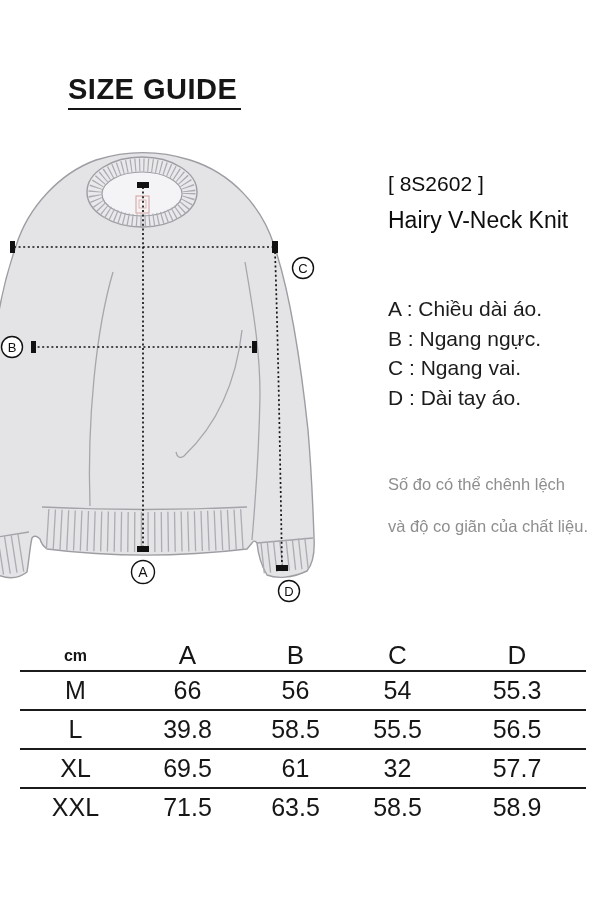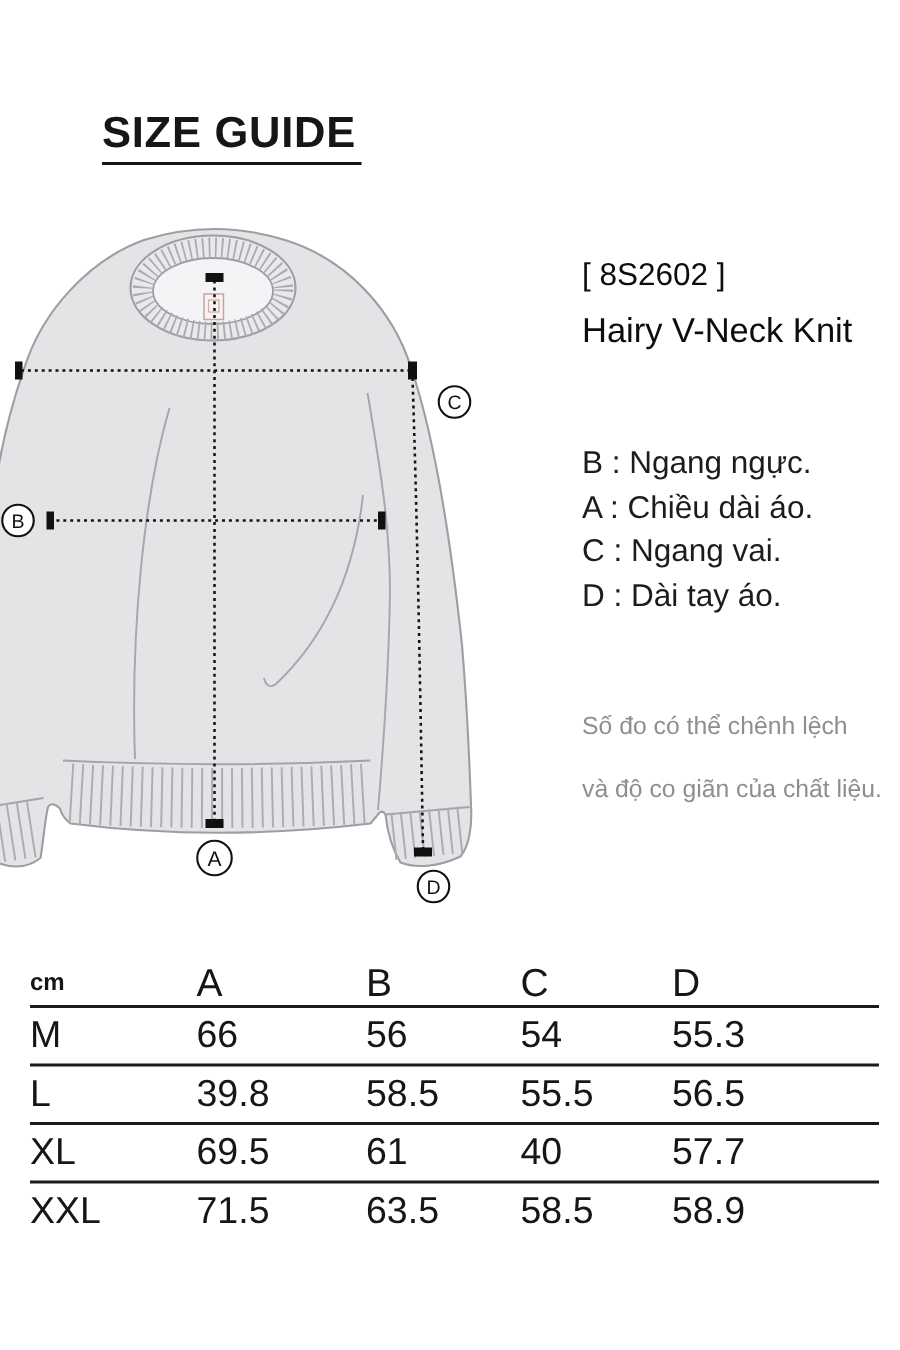"B : Ngang ngực." div { order: before "A : Chiều dài áo." -> after "A : Chiều dài áo." }
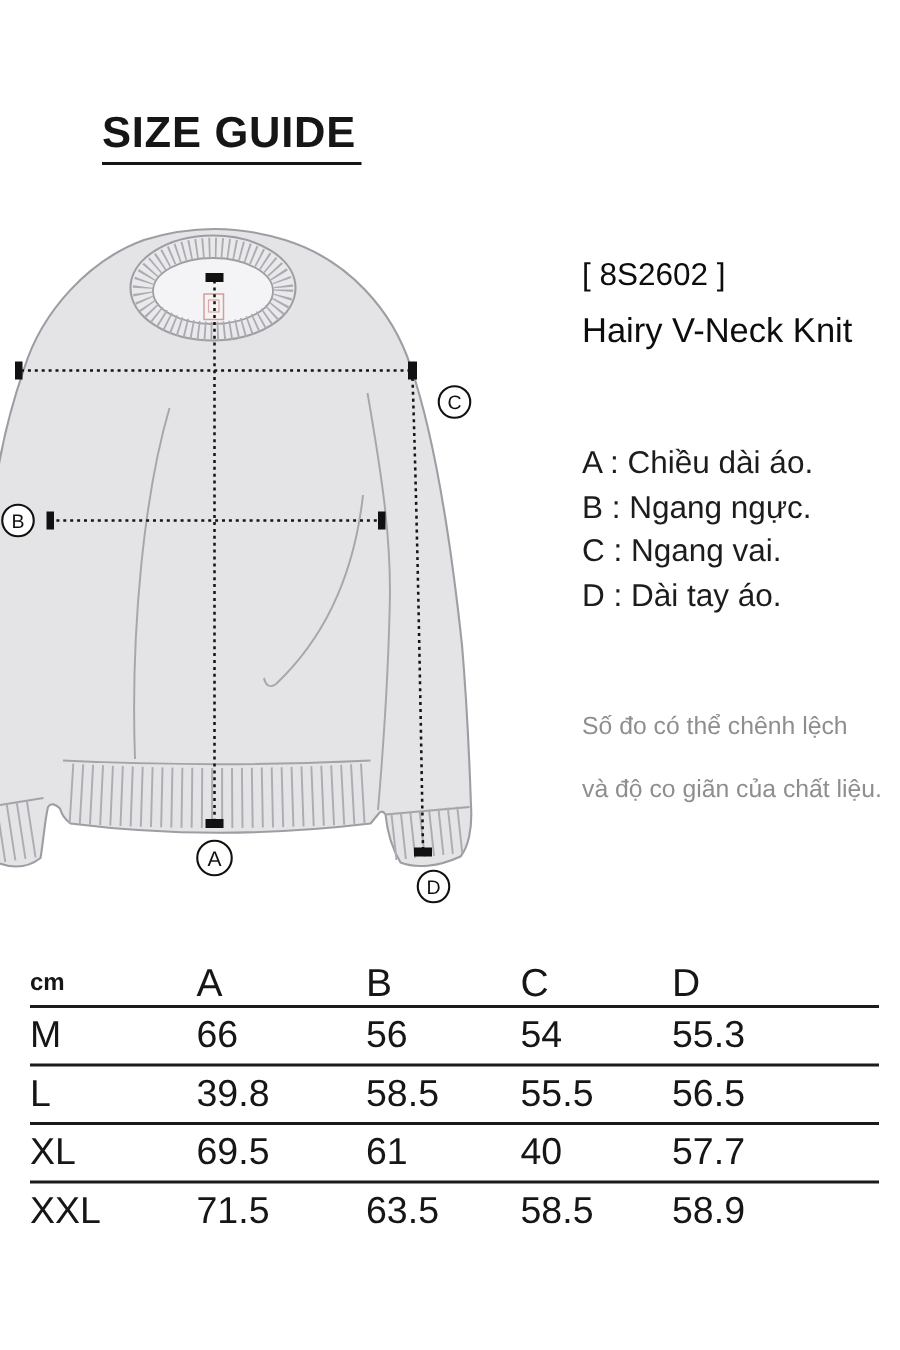"cm" .tcell { text-align: none -> center }
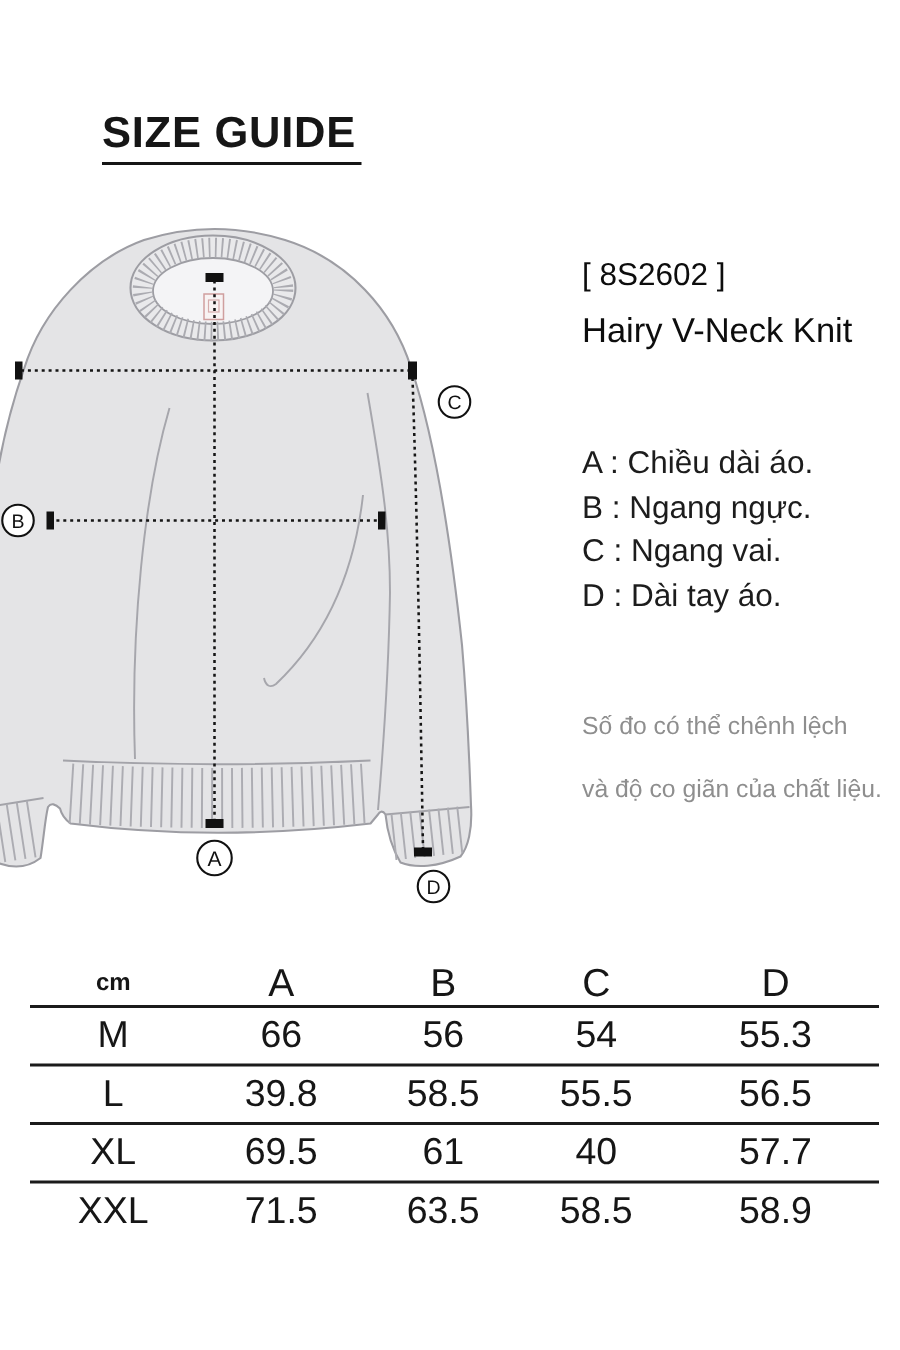"40" div.tcell { text: 40 -> 32 }
